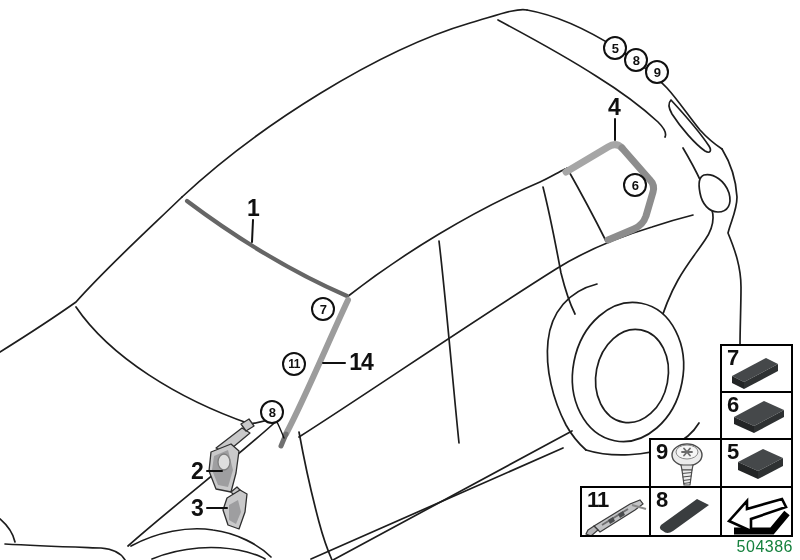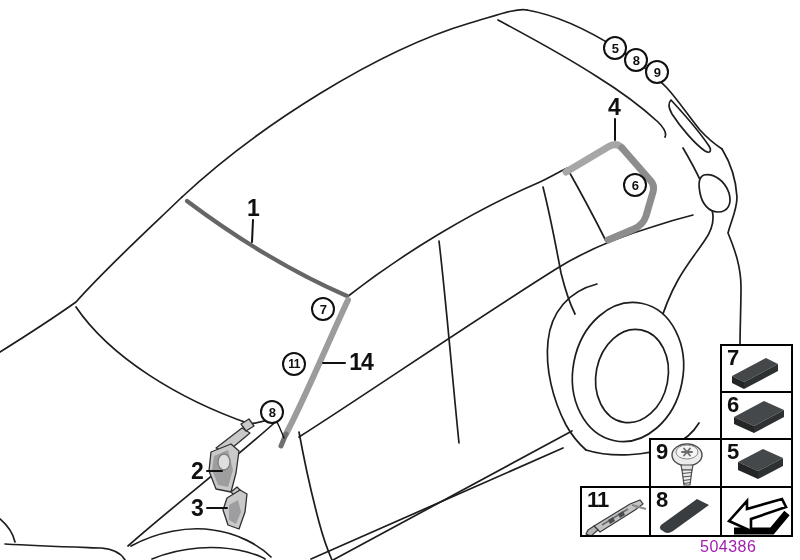"504386" .docnum { color: #a21caf -> #15803d; text-align: left -> right }
